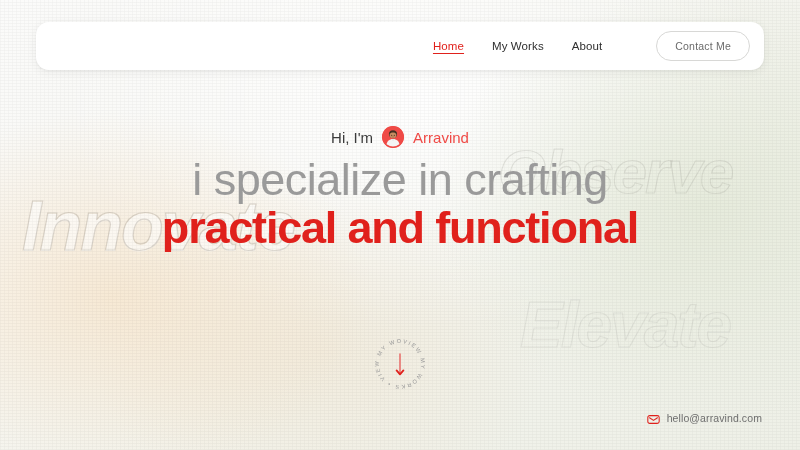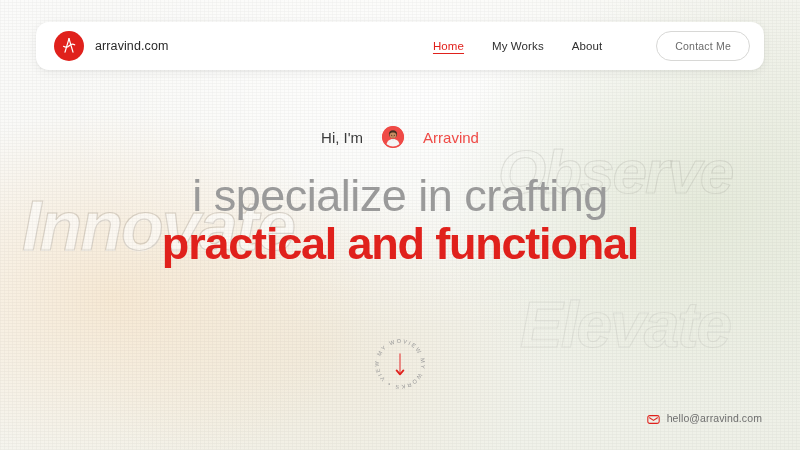"arravind.com" div { html: <div> <span> <svg> <path></path> <path></path> <path></path> </svg> </span> <span>arravind.com</span> </div> -> none }
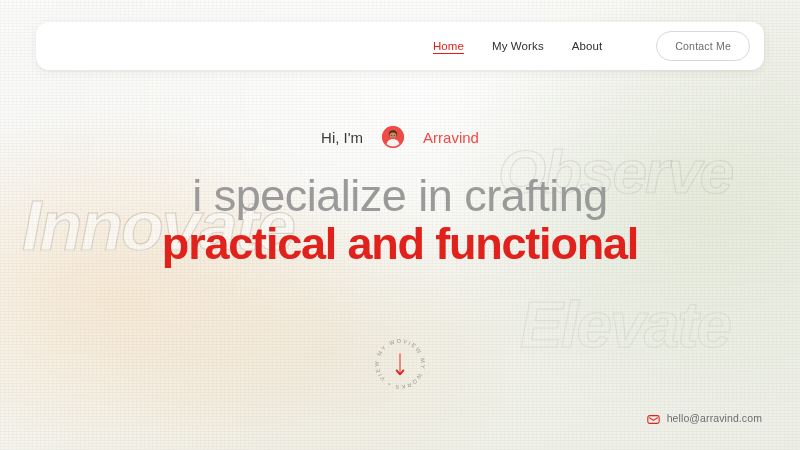"Hi, I'm" #greeting { gap: 19px -> 9px; margin-bottom: 24px -> 8px }
